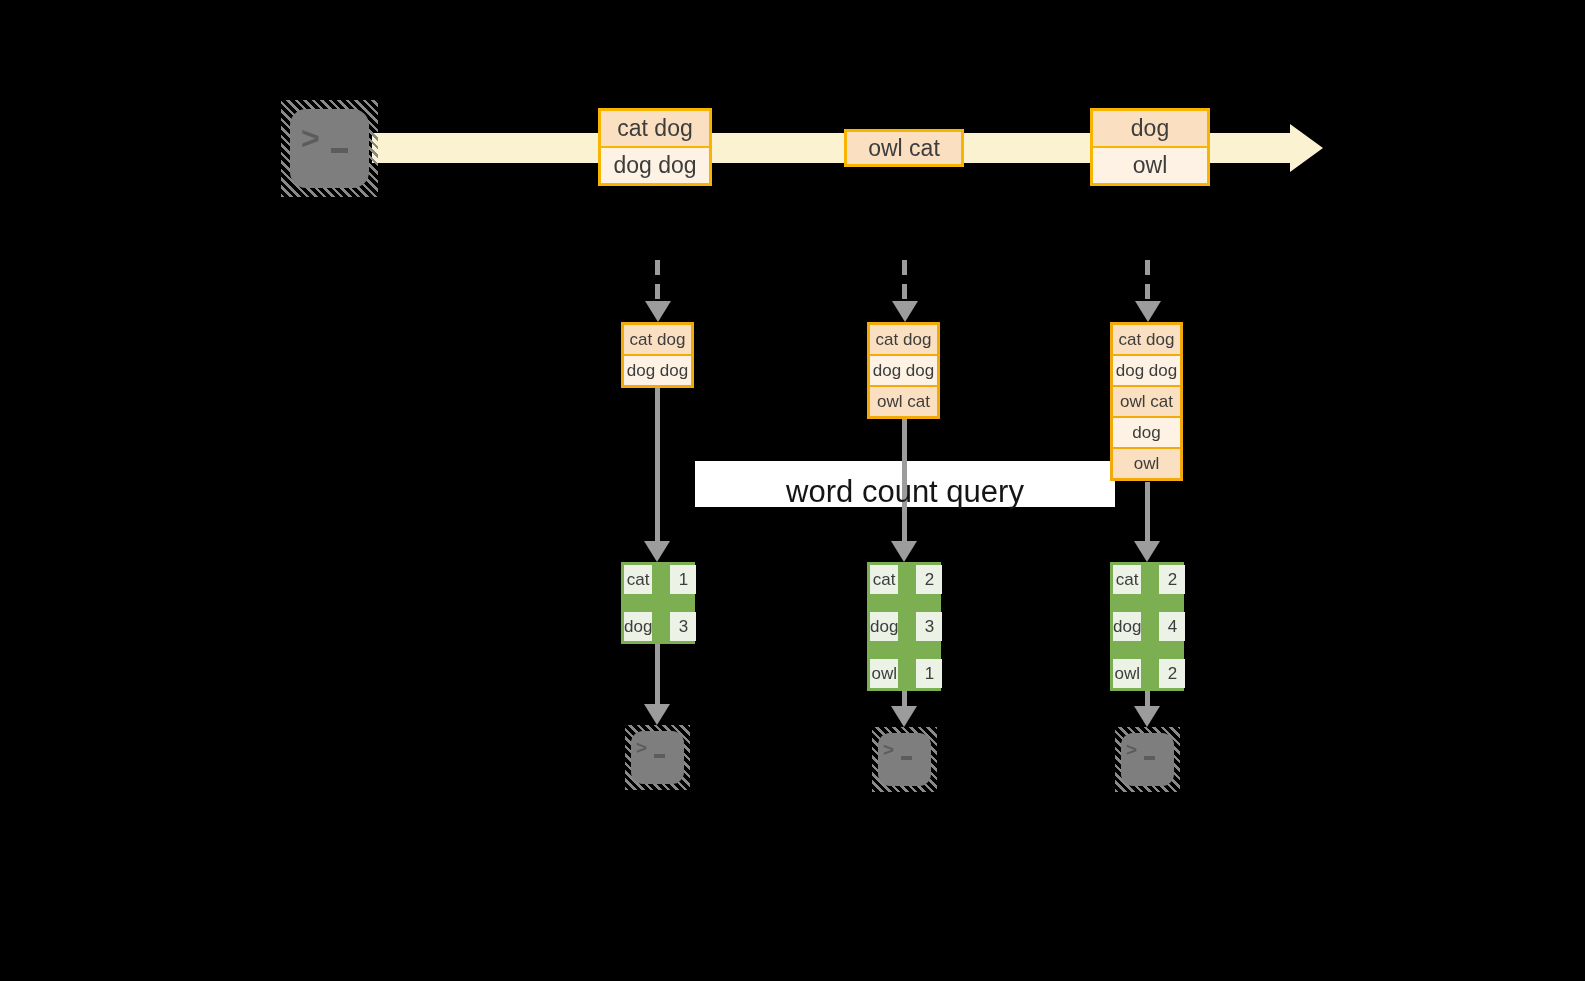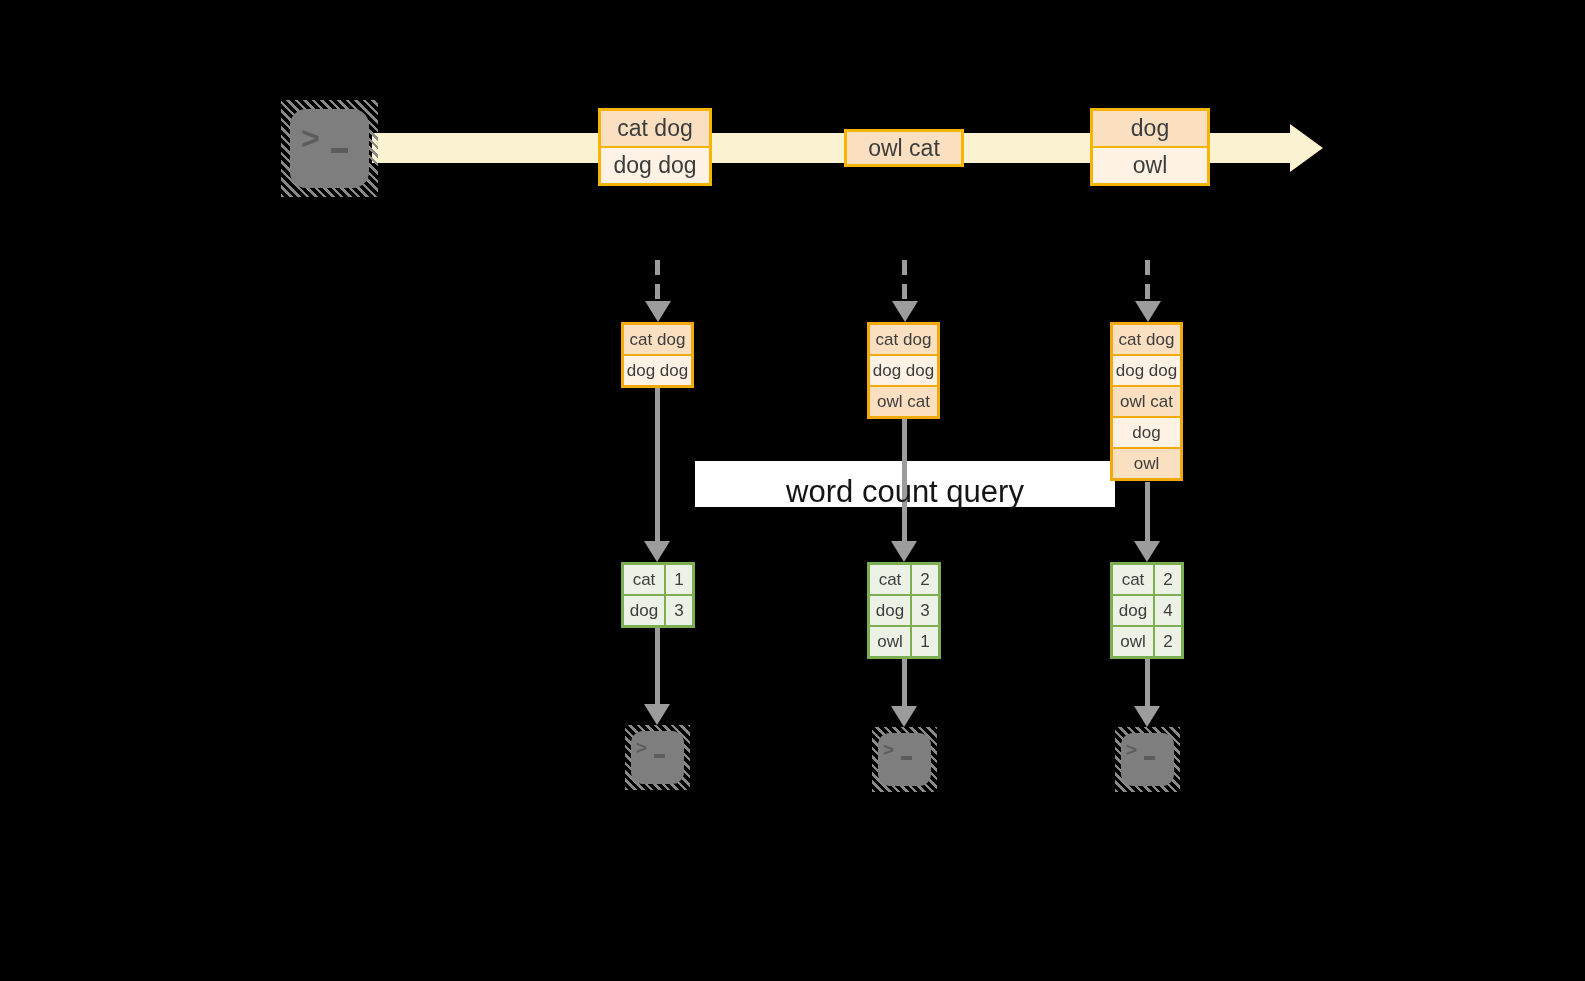"cat" .wctable { gap: 2px -> 18px }
